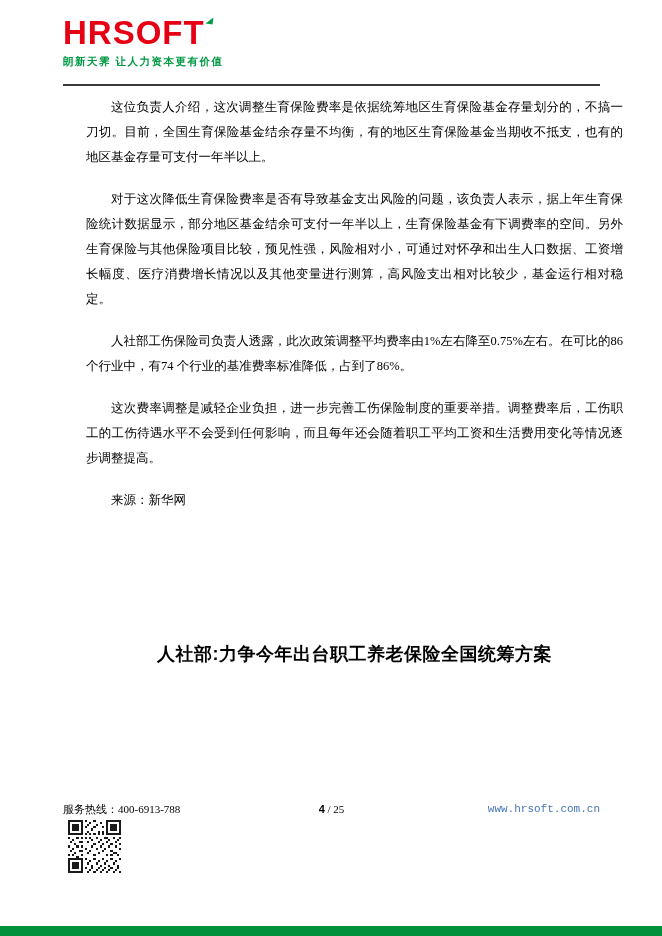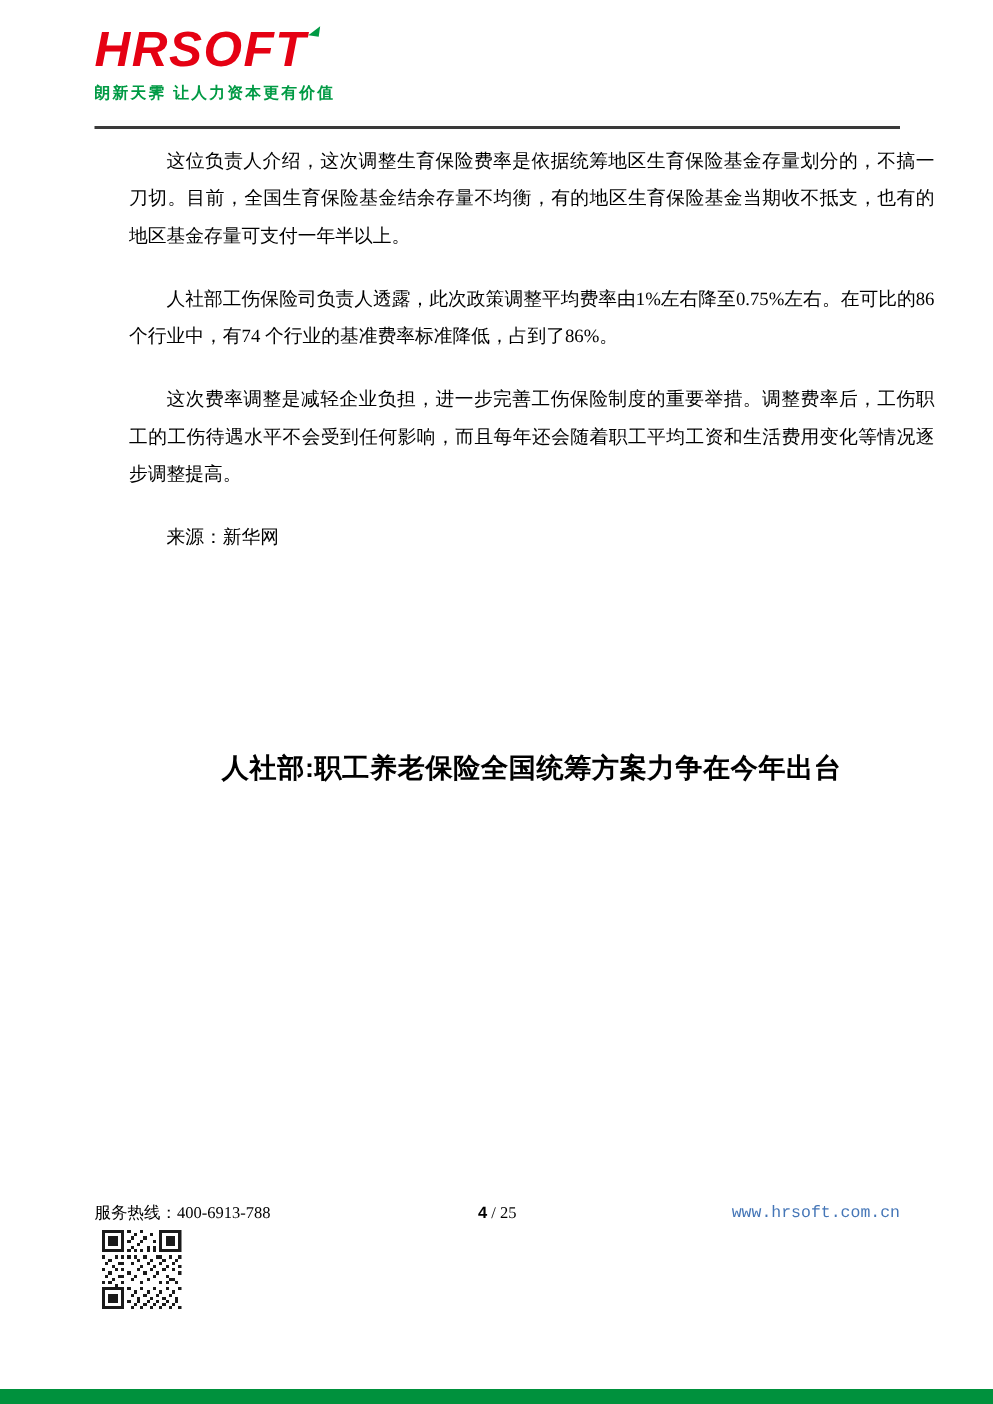"HRSOFT" .logo-text { font-style: italic -> none }
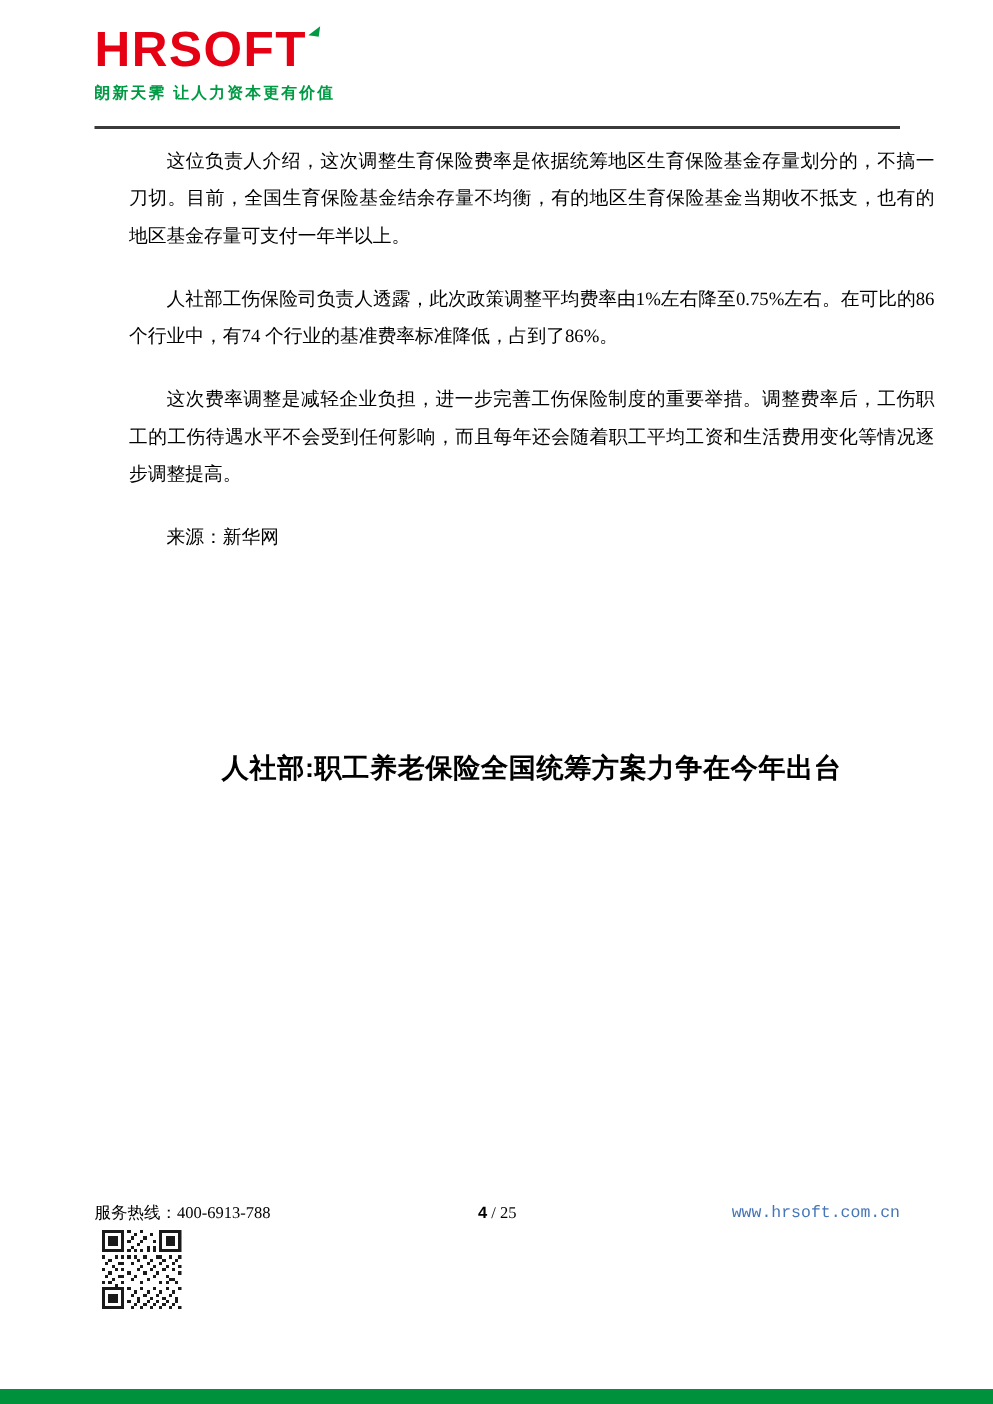"对于这次降低生育保险费率是否有导致基金支出风险的问题，该负责人表示，据上年生育保" p { html: none -> <p>对于这次降低生育保险费率是否有导致基金支出风险的问题，该负责人表示，据上年生育保险统计数据显示，部分地区基金结余可支付一年半以上，生育保险基金有下调费率的空间。另外生育保险与其他保险项目比较，预见性强，风险相对小，可通过对怀孕和出生人口数据、工资增长幅度、医疗消费增长情况以及其他变量进行测算，高风险支出相对比较少，基金运行相对稳定。</p> }
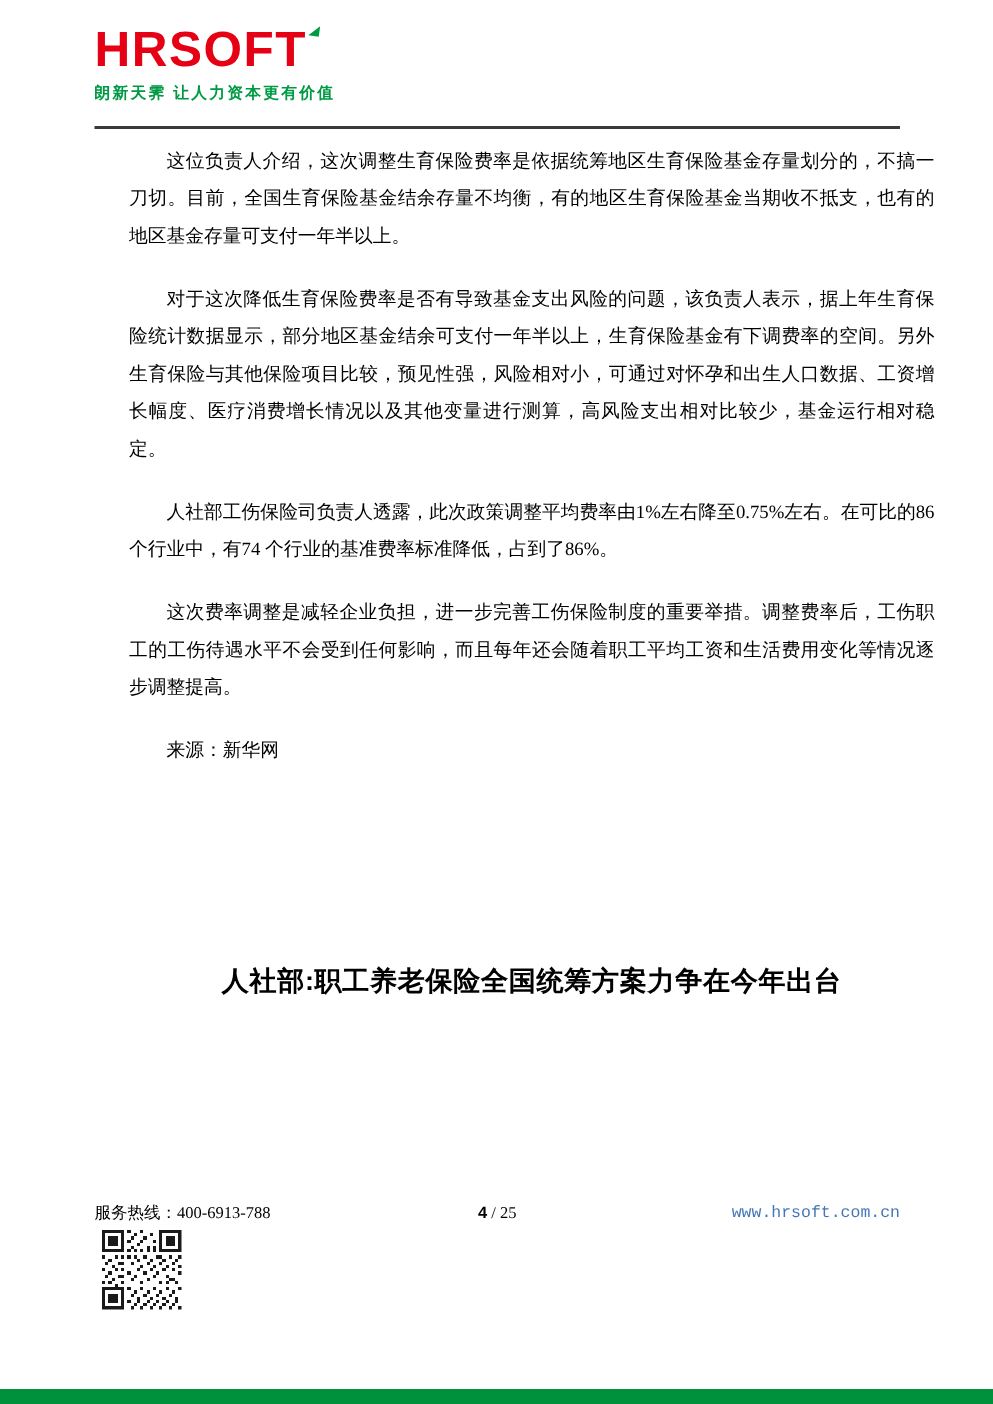"人社部:职工养老保险全国统筹方案力争在今年出台" p.section-heading { text: :职工养老保险全国统筹方案力争在今年出台 -> :力争今年出台职工养老保险全国统筹方案 }
